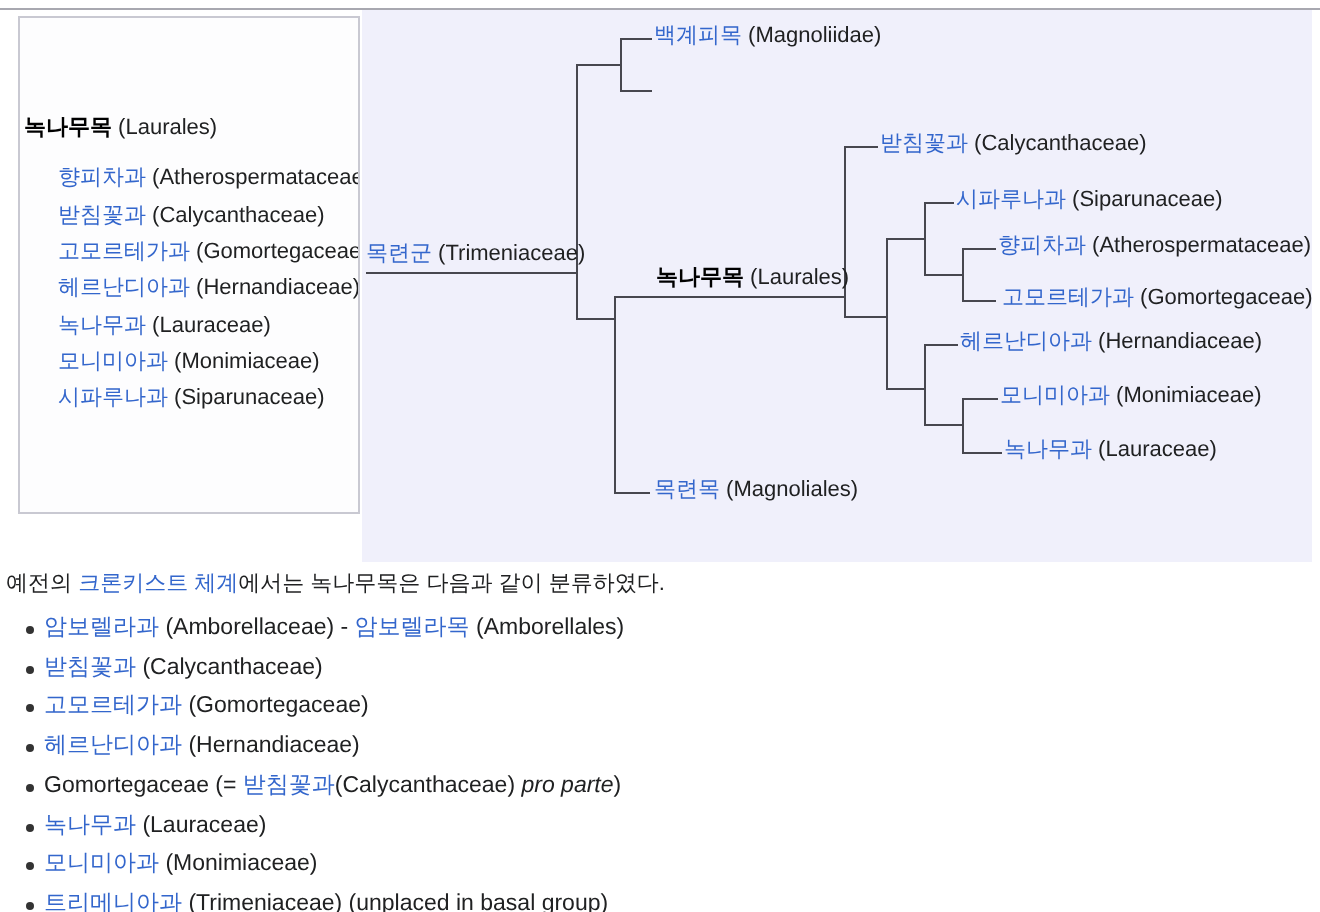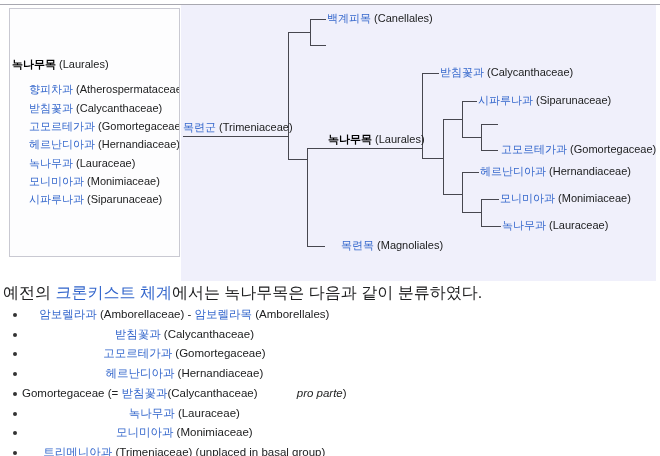"(Canellales)" span.lat { text: Canellales -> Magnoliidae }
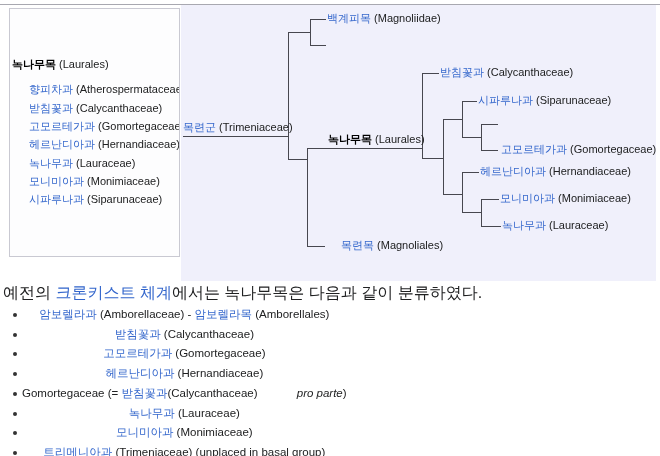"향피차과 (Atherospermataceae)" div.node { html: none -> <div> <a>향피차과</a><span> (Atherospermataceae)</span> </div> }
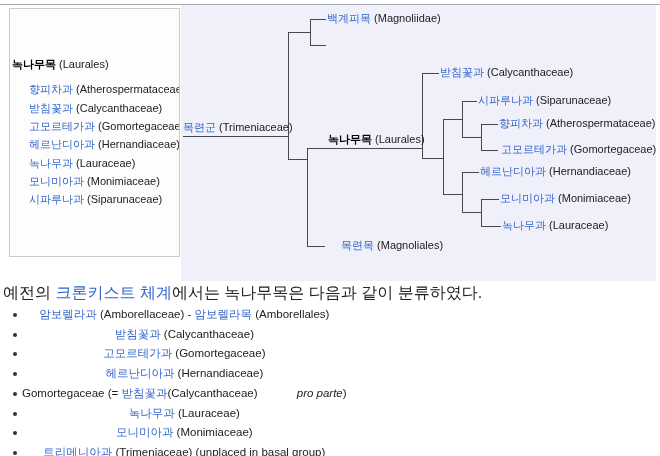"목련목 (Magnoliales)" div.node { left: 160px -> 146px }
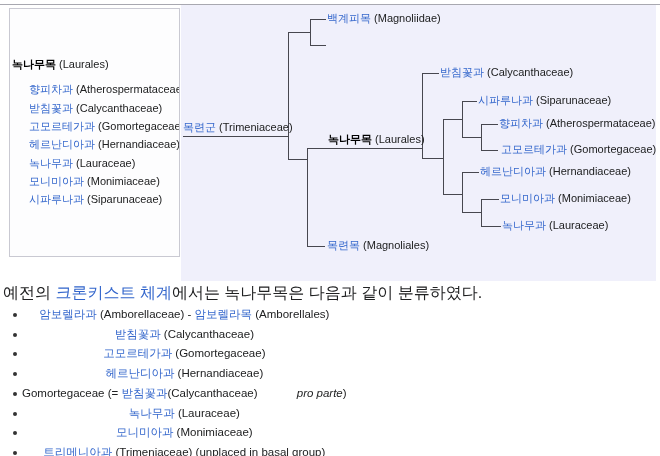"예전의 크론키스트 체계에서는 녹나무목은 다음과" .para { font-size: 16px -> 11px }
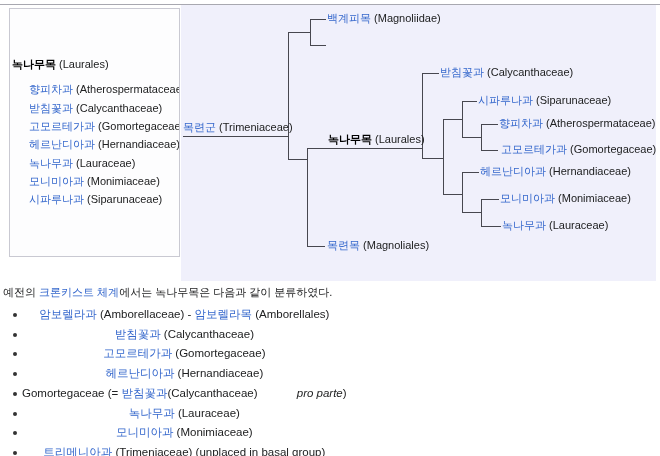"암보렐라과 (Amborellaceae) - 암보렐라목" .blist li { text-align: center -> none }
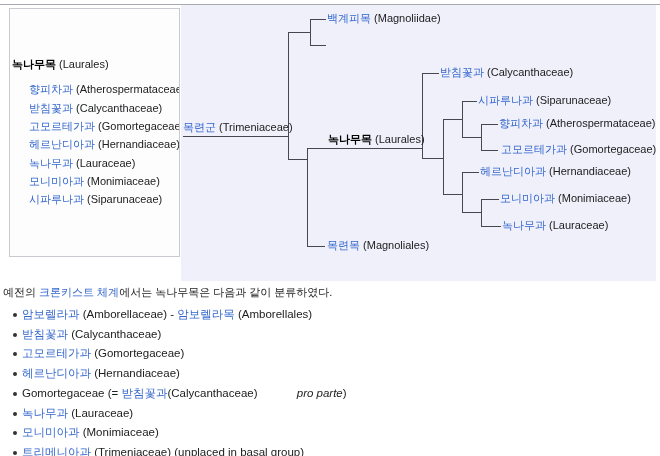"pro parte" .blist i { margin-left: 36px -> none }
